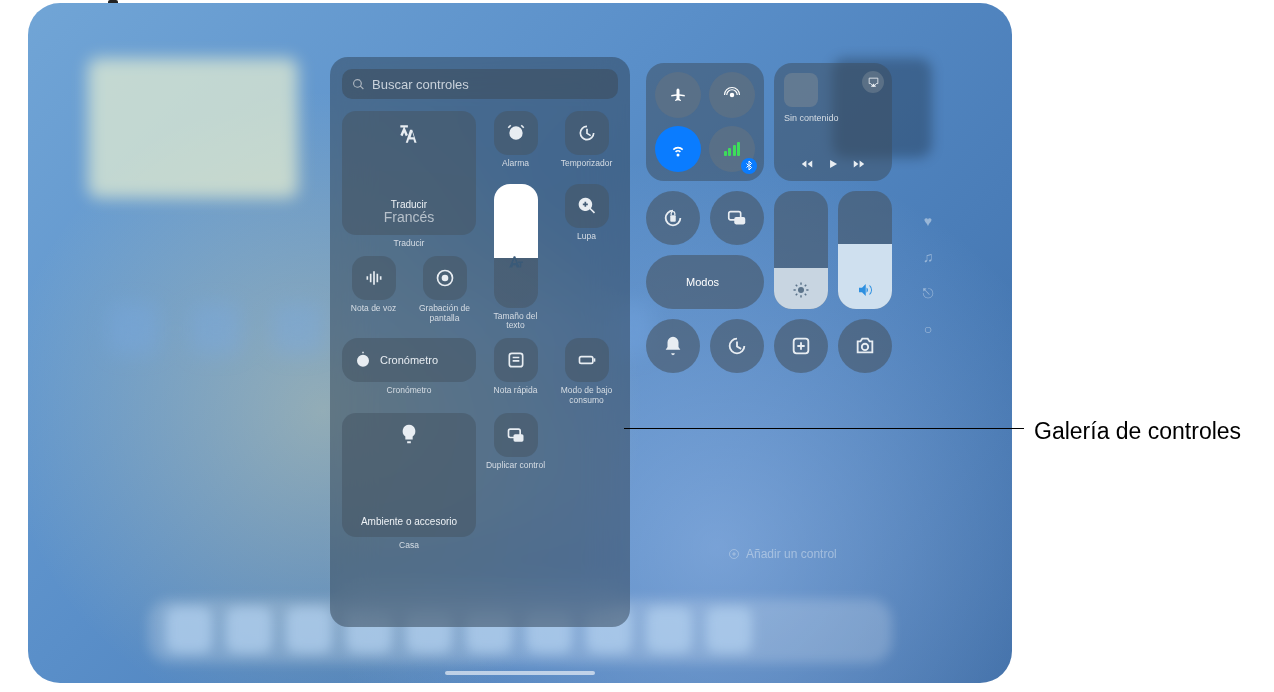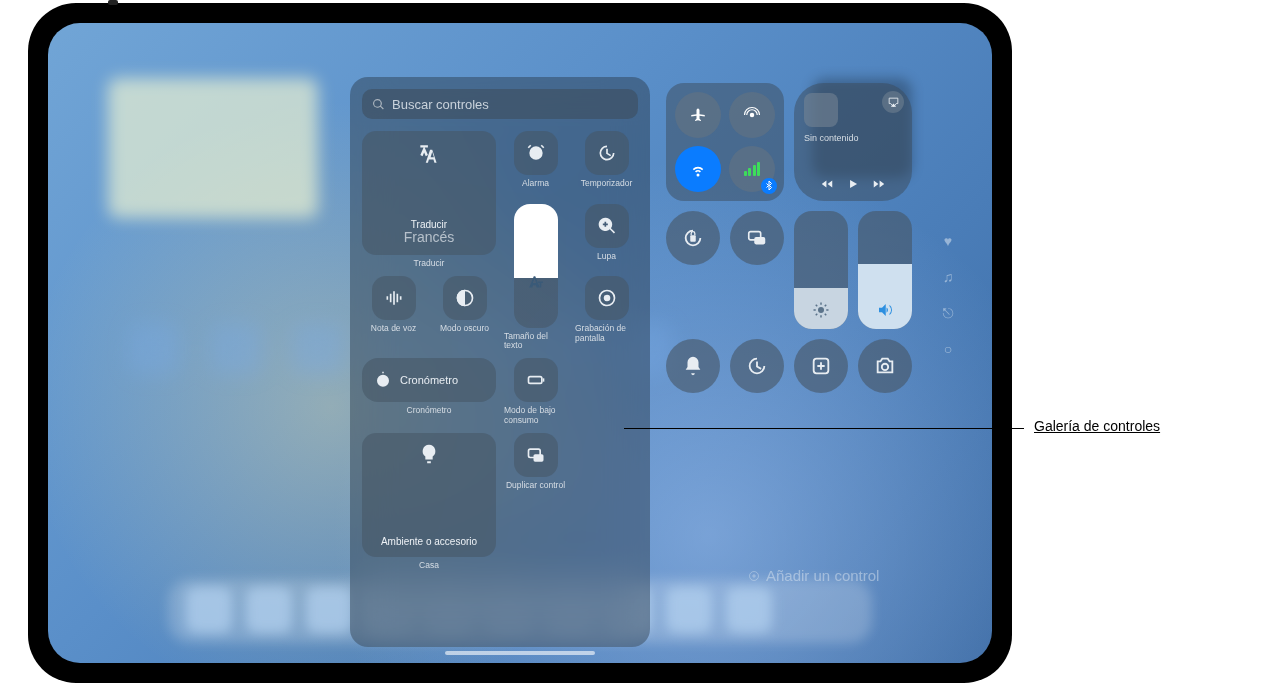"Buscar controles" .device-frame { padding: 20px -> none }
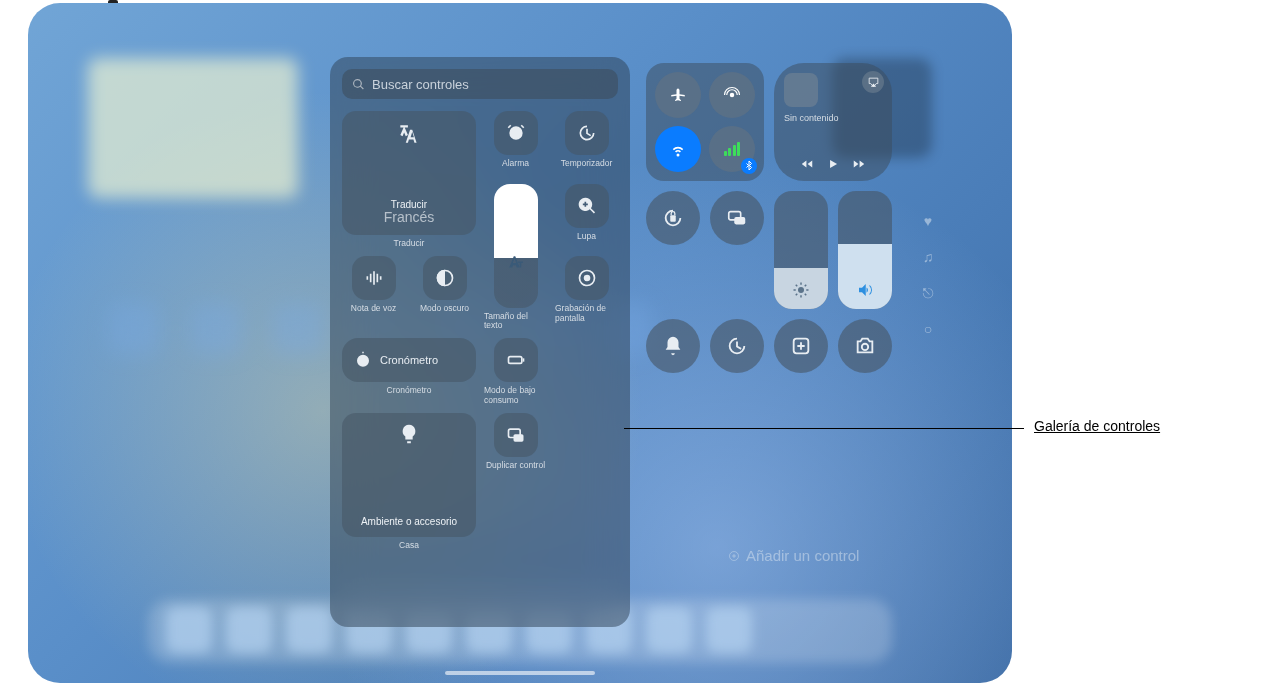"Sin contenido" .now { border-radius: 30px -> 18px }
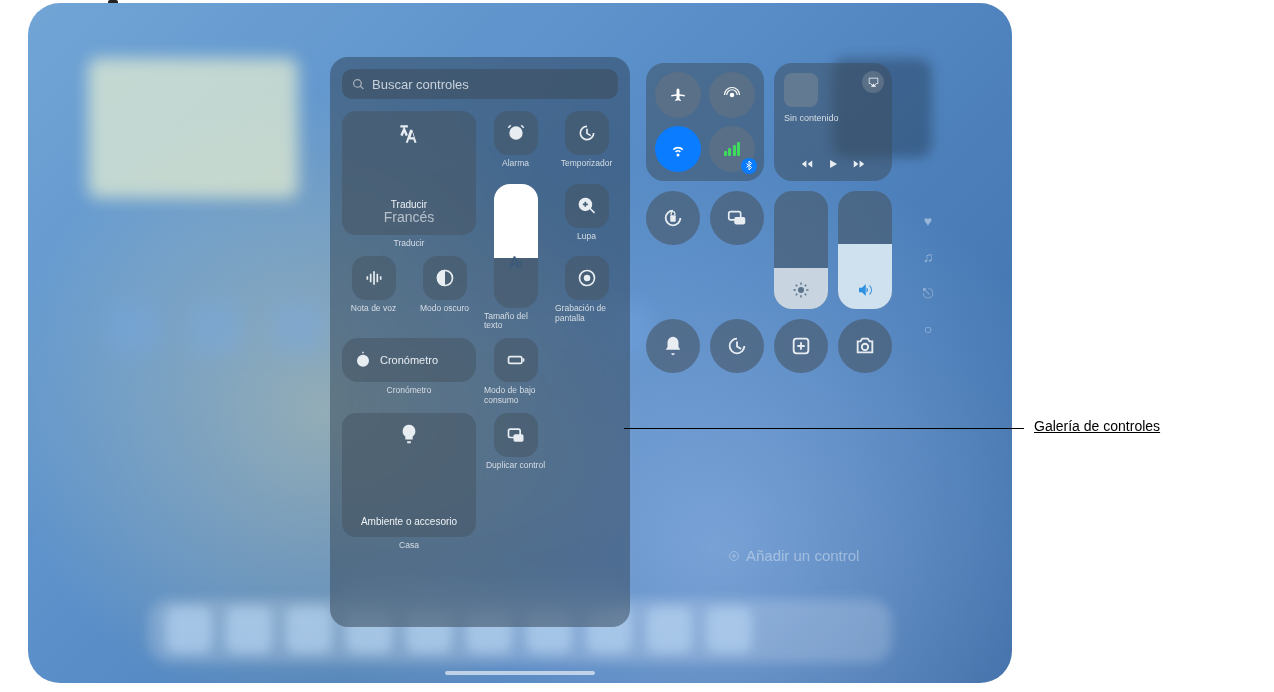"Alarma" .tile { text-align: none -> center }
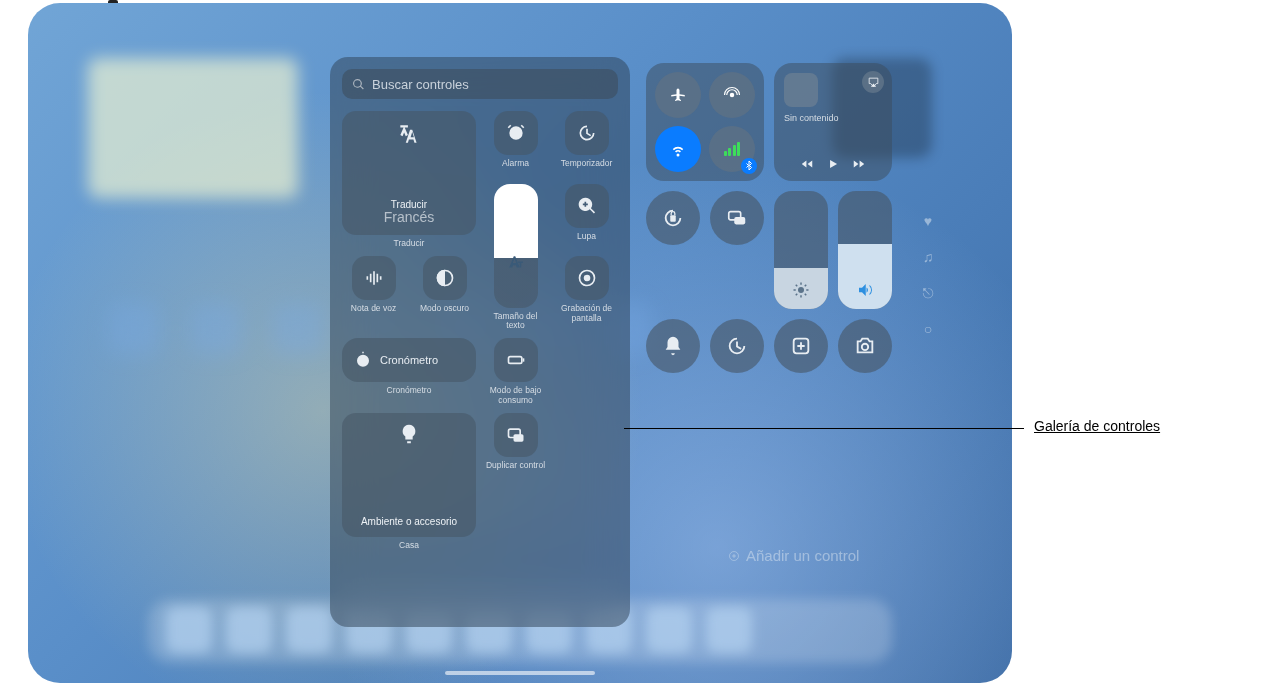"Modos" div.focus { html: none -> <div> <svg> <path></path> </svg> <span>Modos</span> </div> }
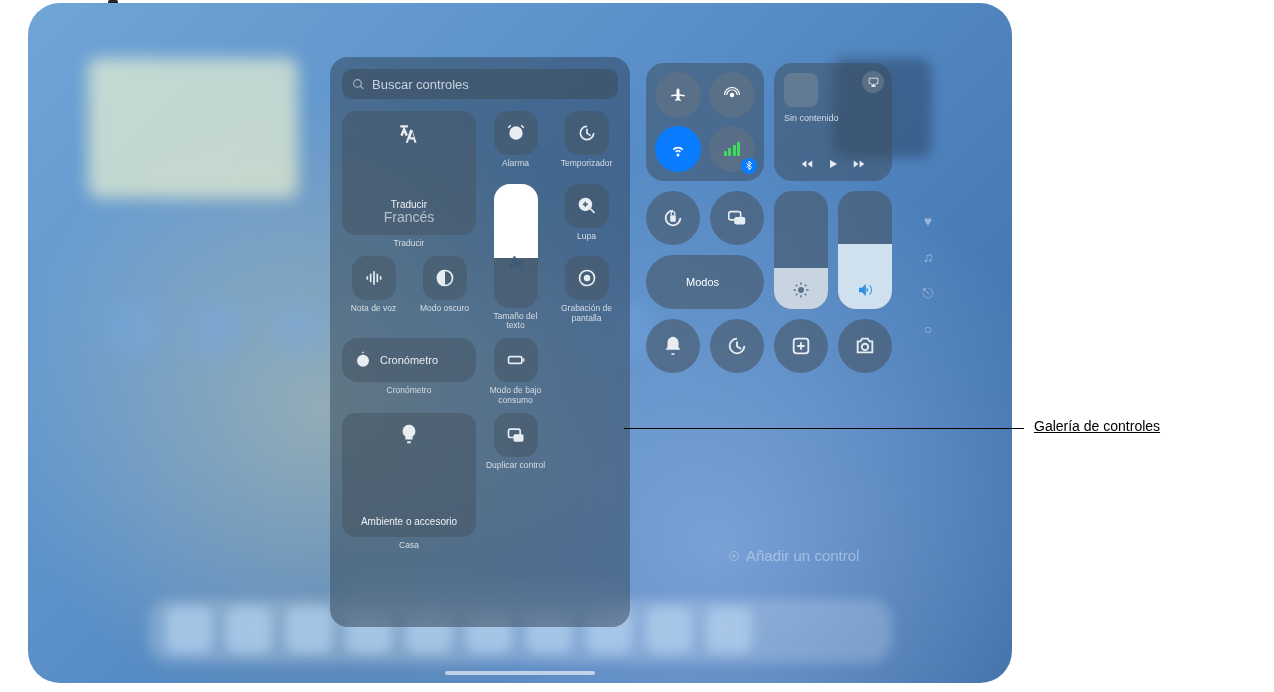"Modo oscuro" div.tile { html: <div> <div> <svg> <path></path> <circle></circle> </svg> </div> <span>Modo oscuro</span> </div> -> none }
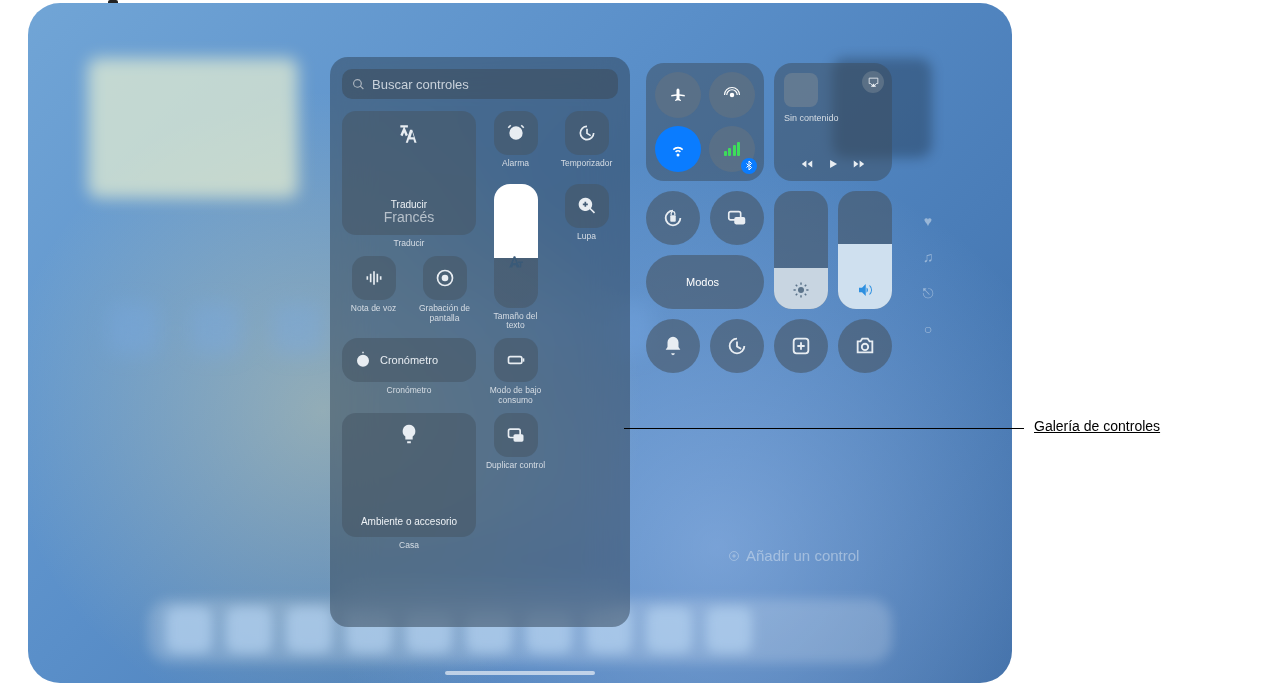"Nota rápida" div.tile { html: none -> <div> <div> <svg> <rect></rect> <path></path> </svg> </div> <span>Nota rápida</span> </div> }
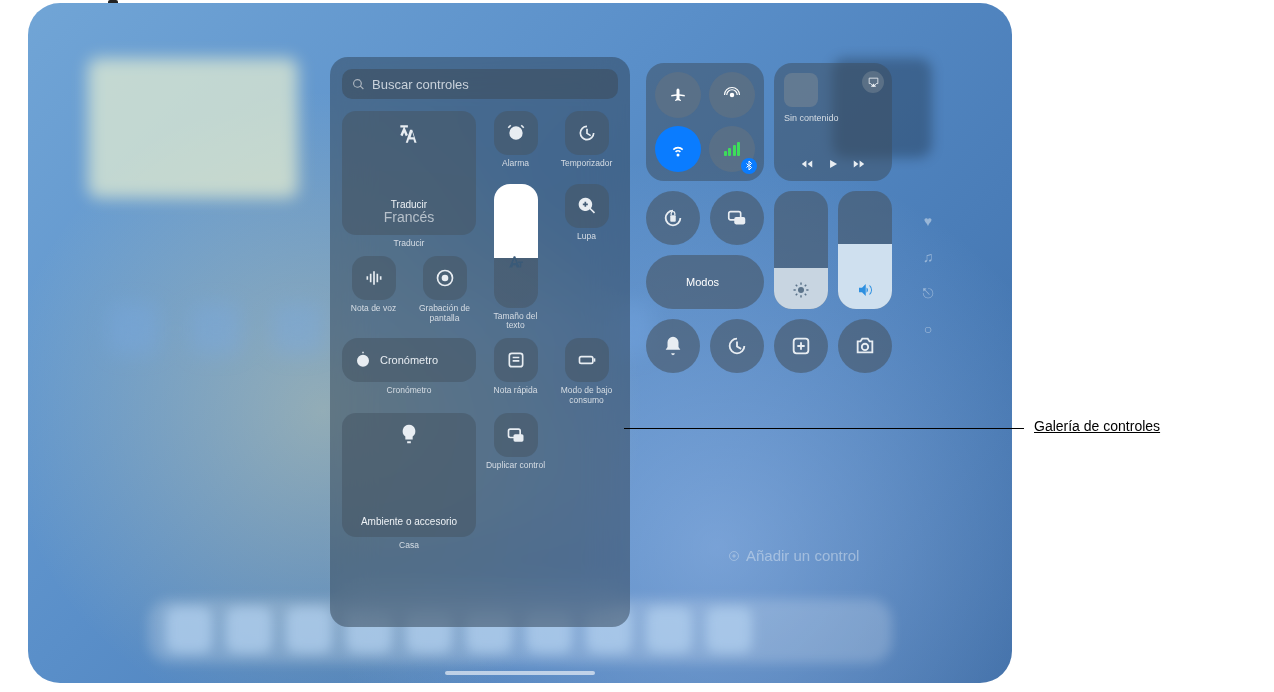"Galería de controles" .callout .lbl { font-size: 14px -> 23px; text-decoration: underline -> none }
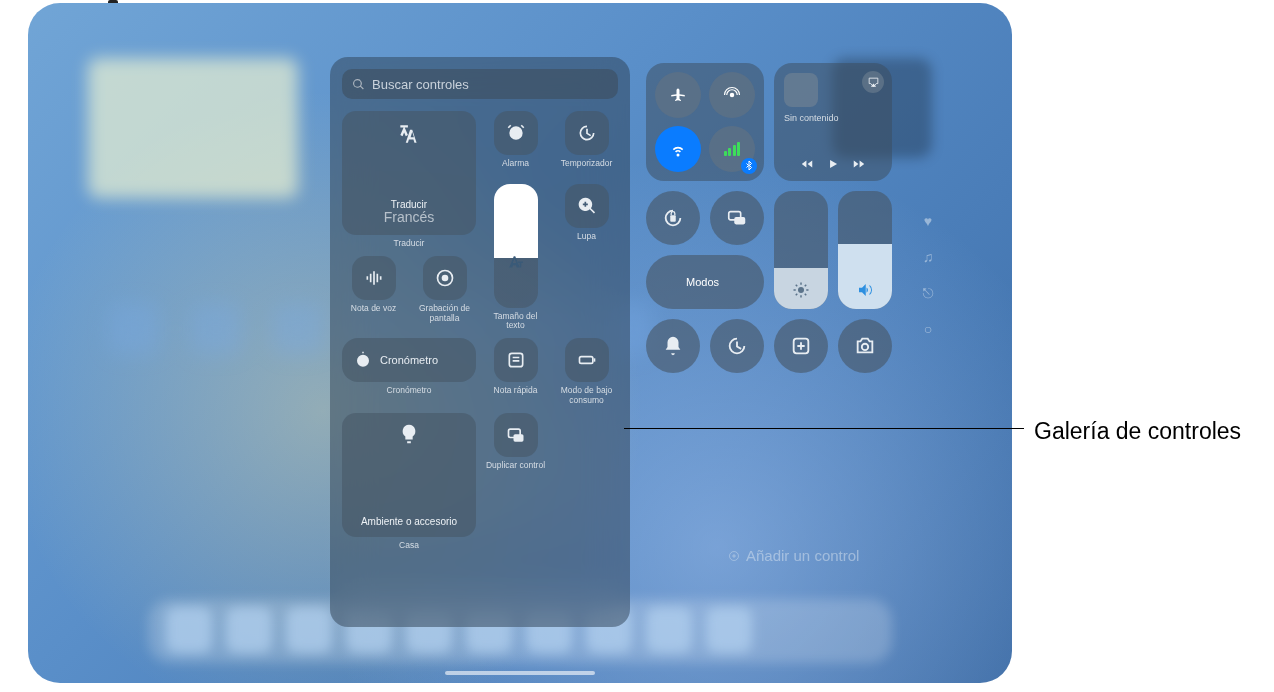"Añadir un control" .add-control { font-size: 15px -> 12px }
